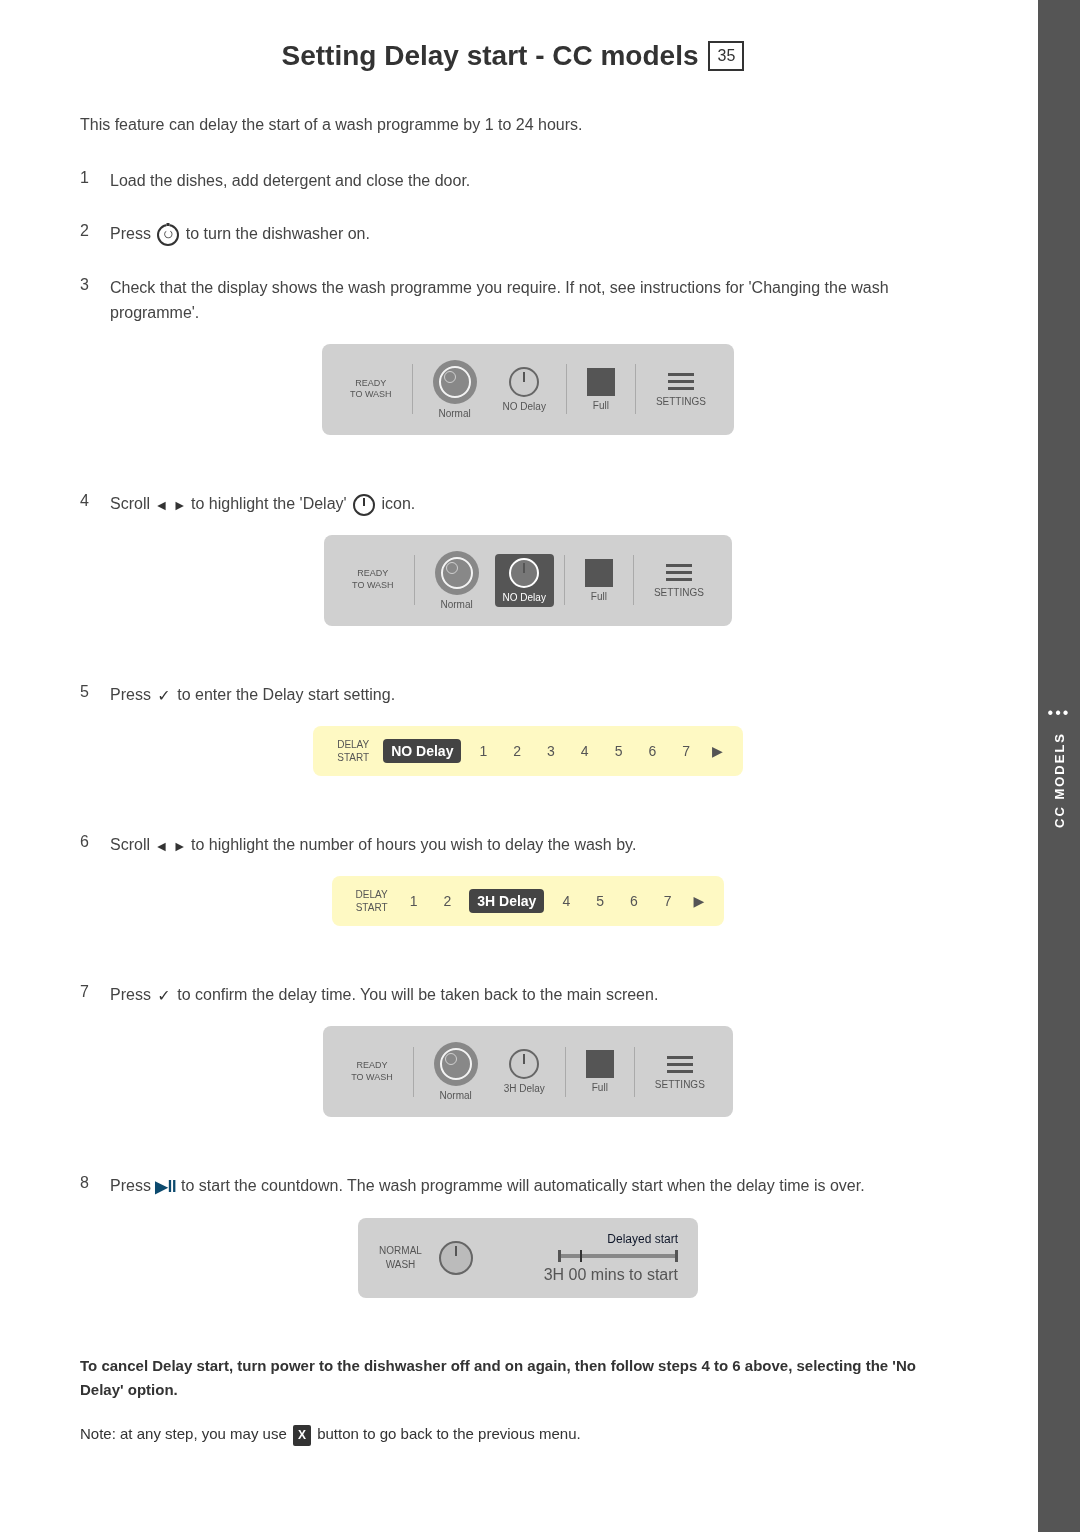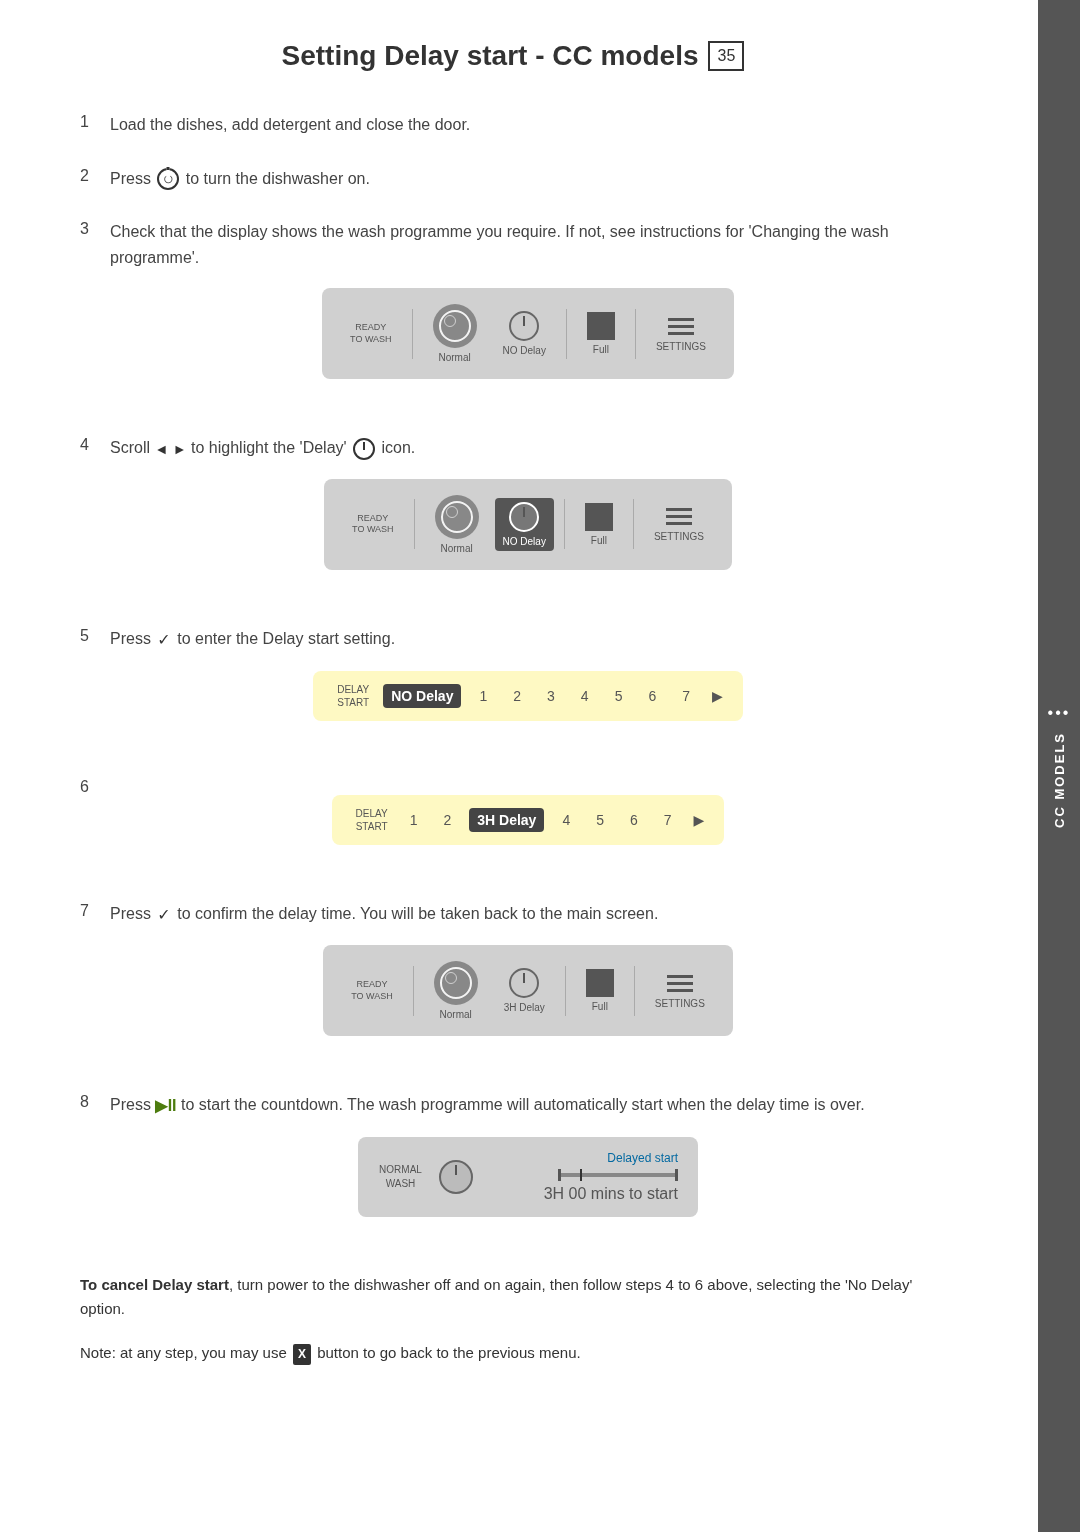"This feature can delay the" div.intro-text { html: none -> <div>This feature can delay the start of a wash programme by 1 to 24 hours.</div> }
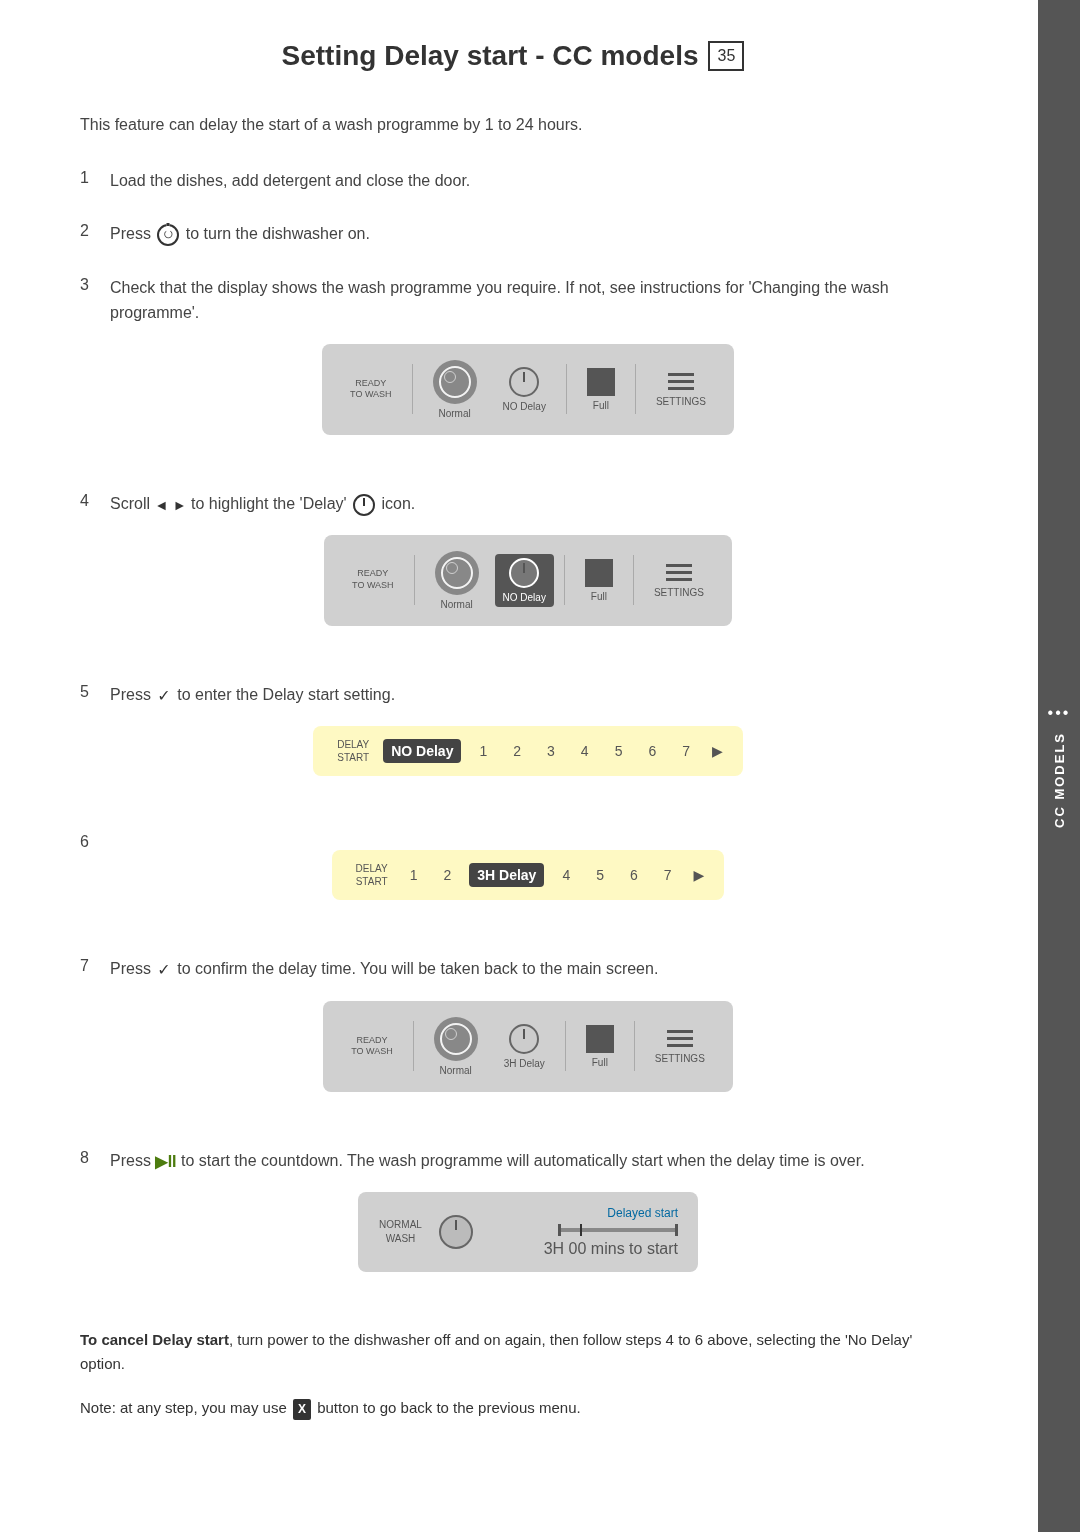"Scroll ◄ ► to highlight the number" span.step-text { html: none -> <span> Scroll <span>◄</span> <span>►</span> to highlight the number of hours you wish to delay the wash by. </span> }
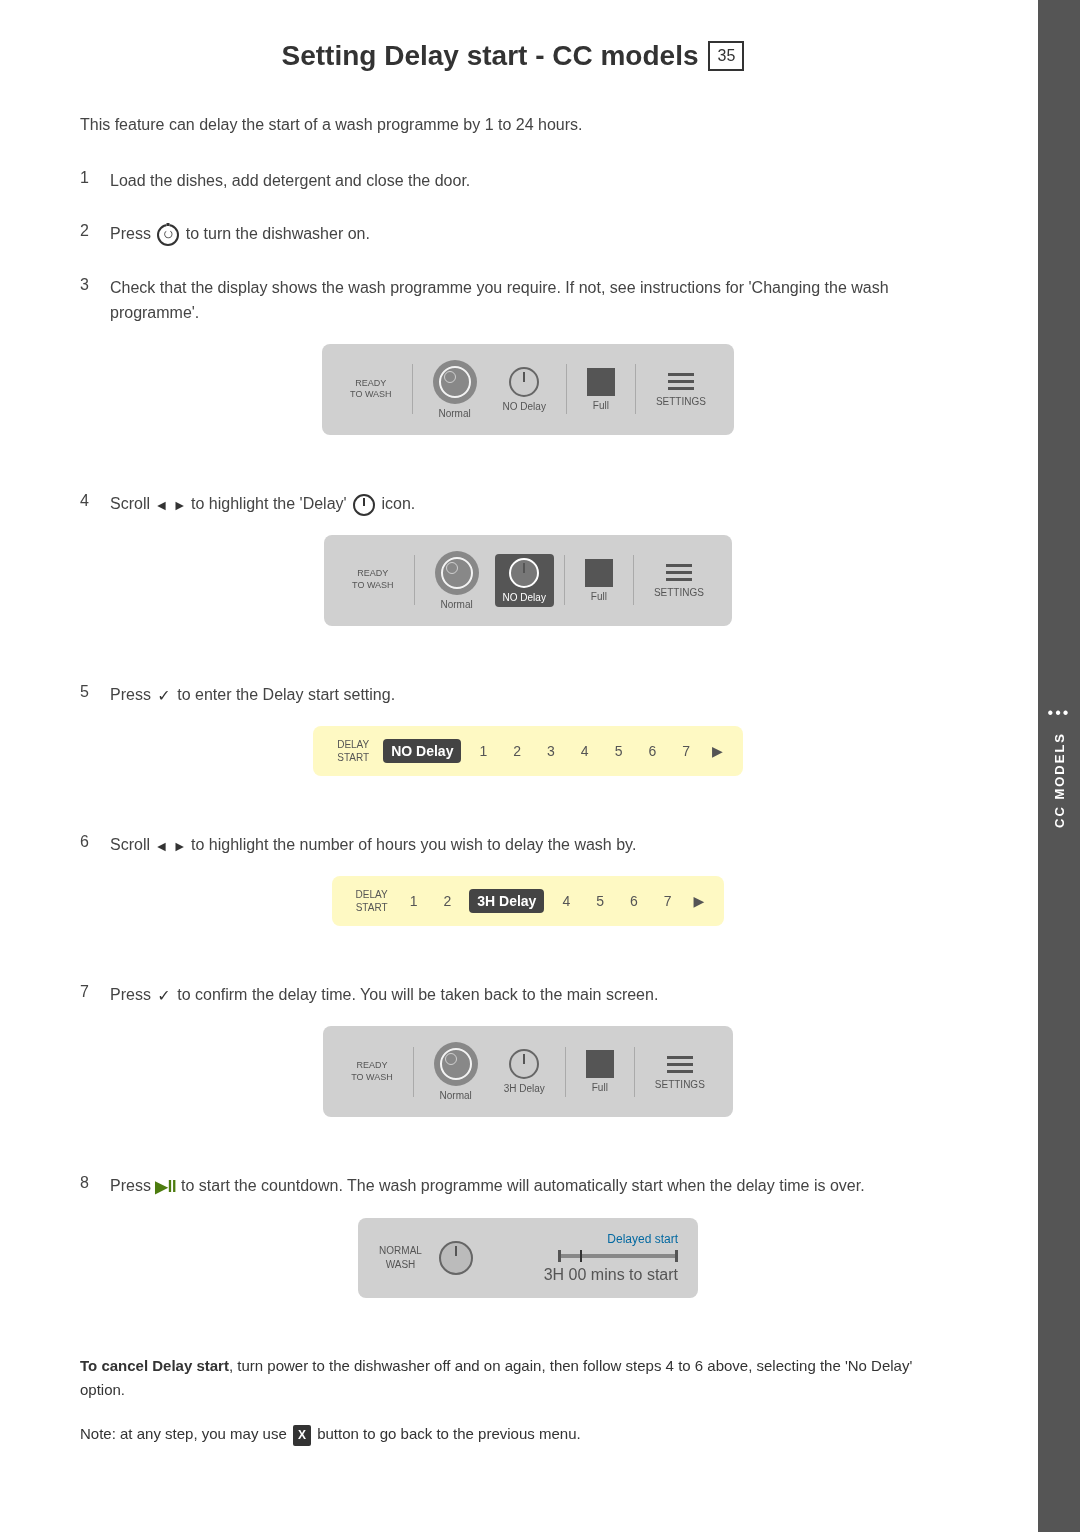"▶︎II" span { color: #4d7c0f -> #0c4a6e }
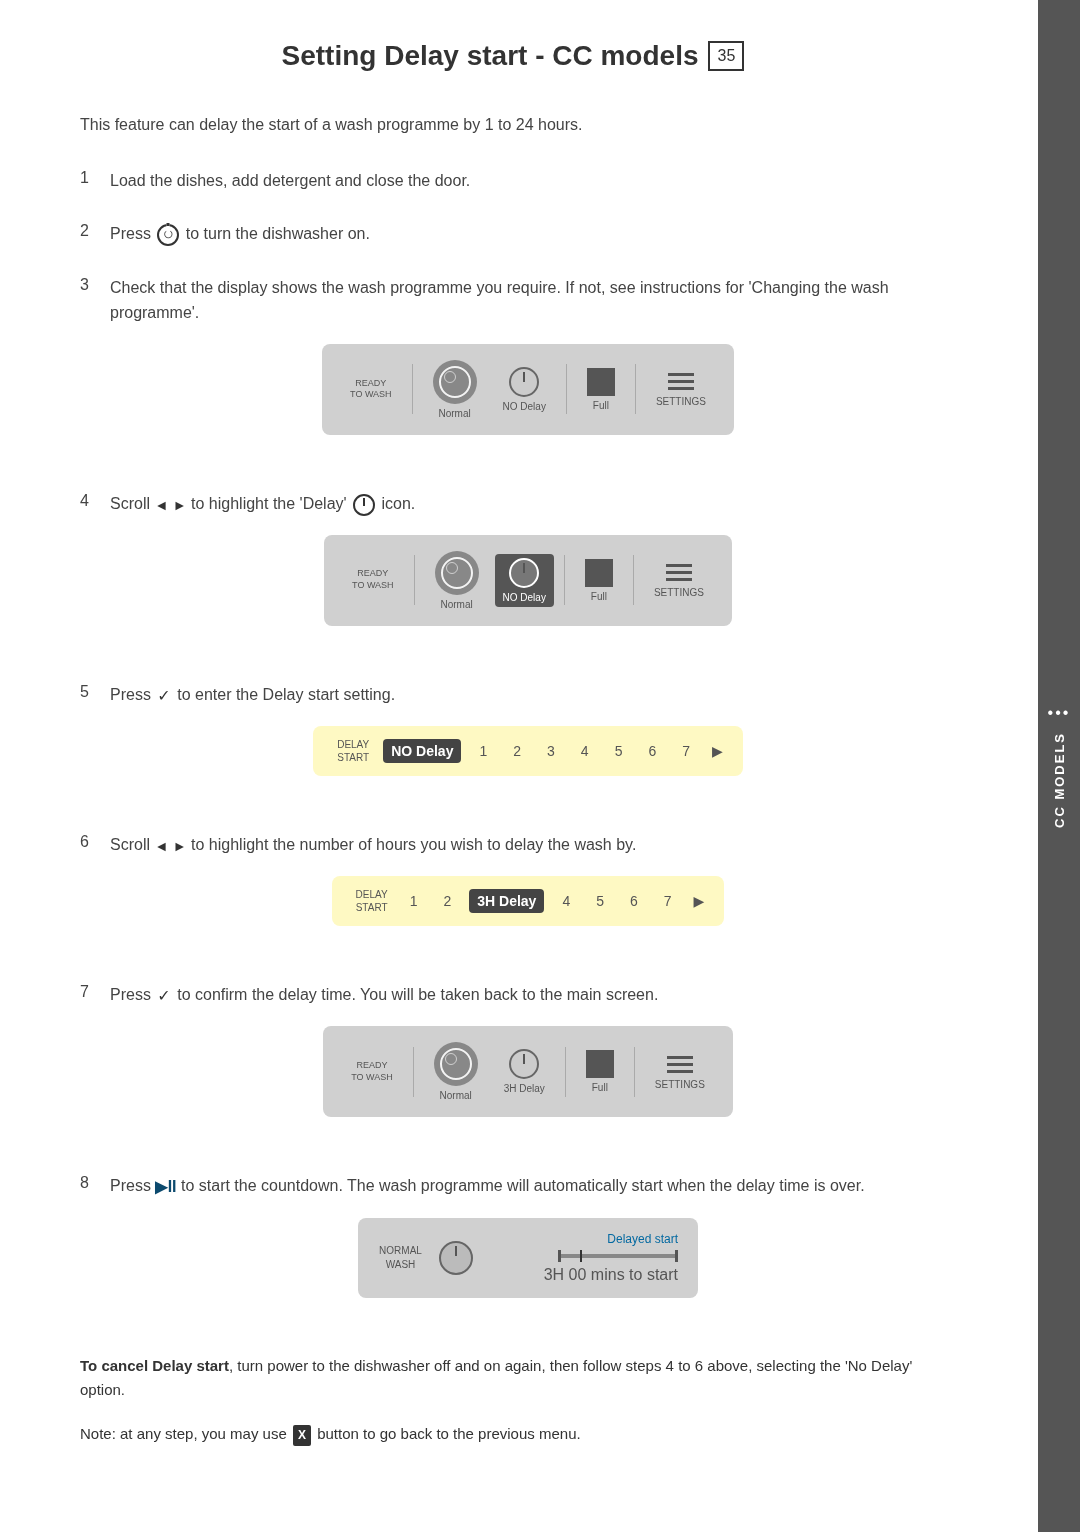"Delayed start" .countdown-title { color: #0369a1 -> #0f172a }
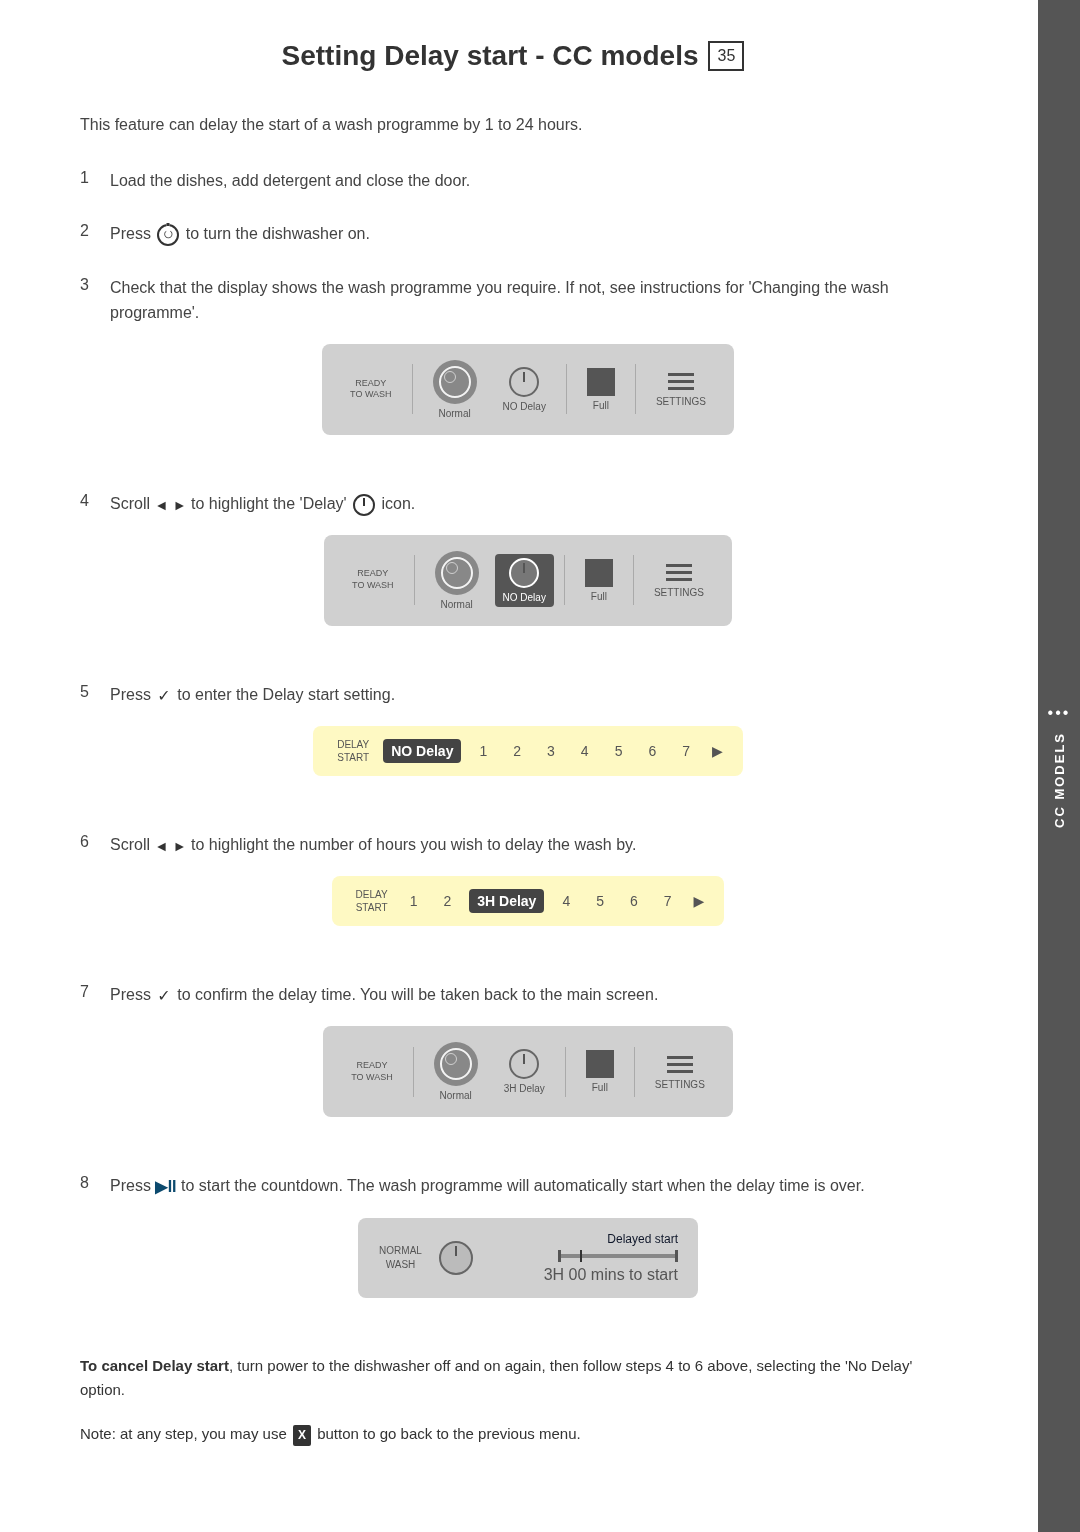"To cancel Delay start, turn" .note-bold { font-weight: none -> bold }
